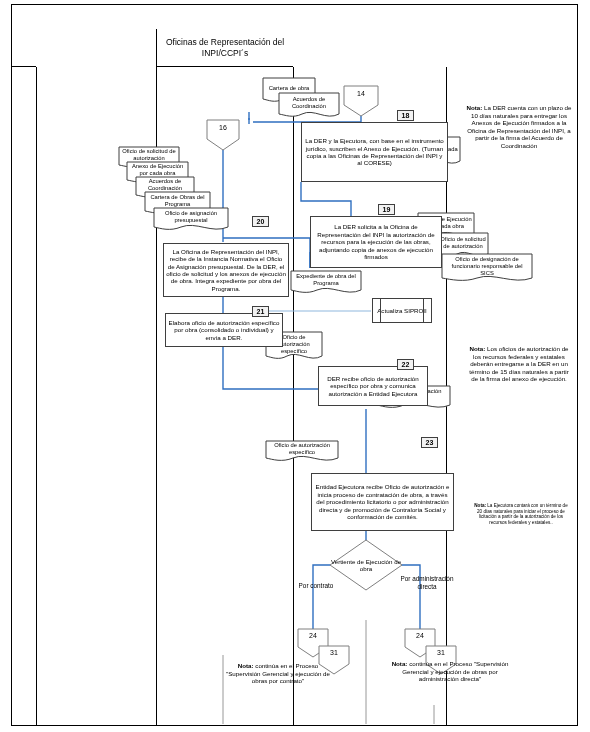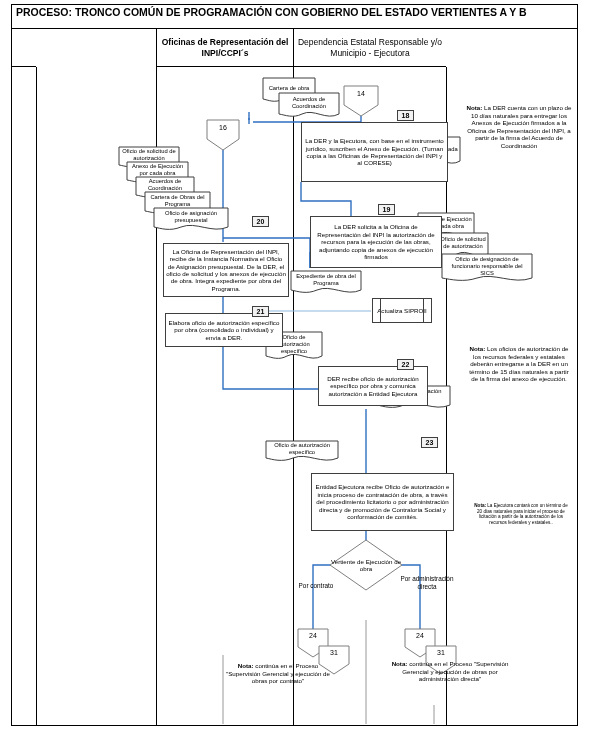"PROCESO: TRONCO COMÚN DE PROGRAMACIÓN" div.title { html: <div>PROCESO: TRONCO COMÚN DE PROGRAMACIÓN CON GOBIERNO DEL ESTADO VERTIENTES A Y B</div> -> none }
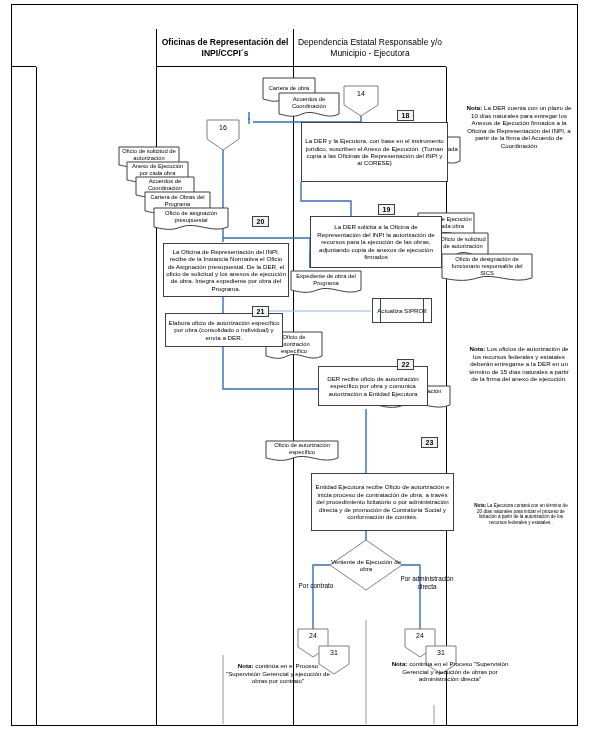"Oficinas de Representación del" div.lane-head { font-weight: bold -> none }
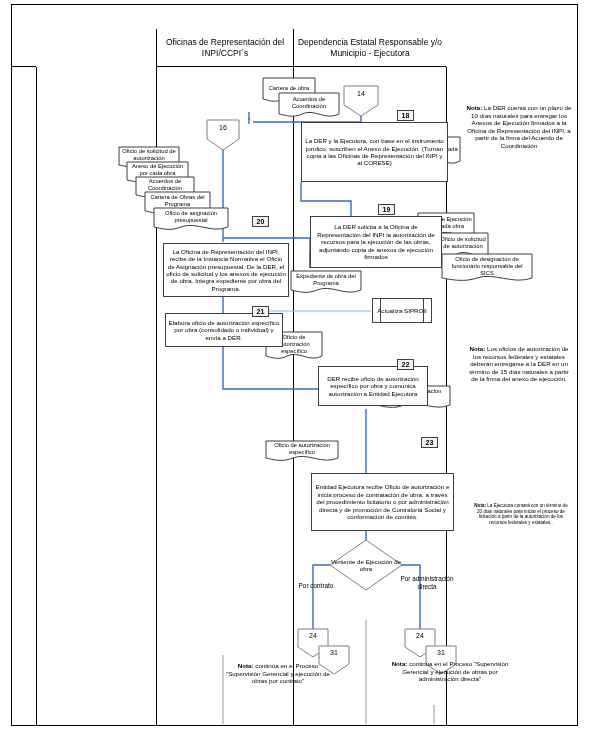"Dependencia Estatal Responsable y/o" div.lane-head { html: <div>Dependencia Estatal Responsable y/o Municipio - Ejecutora</div> -> none }
